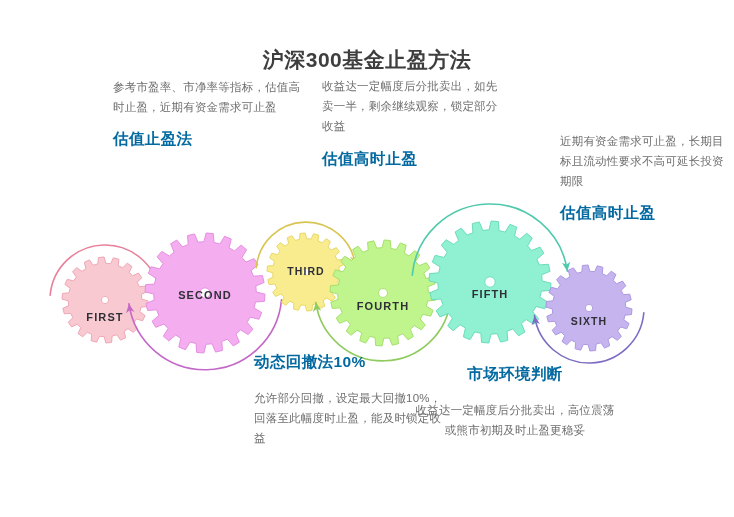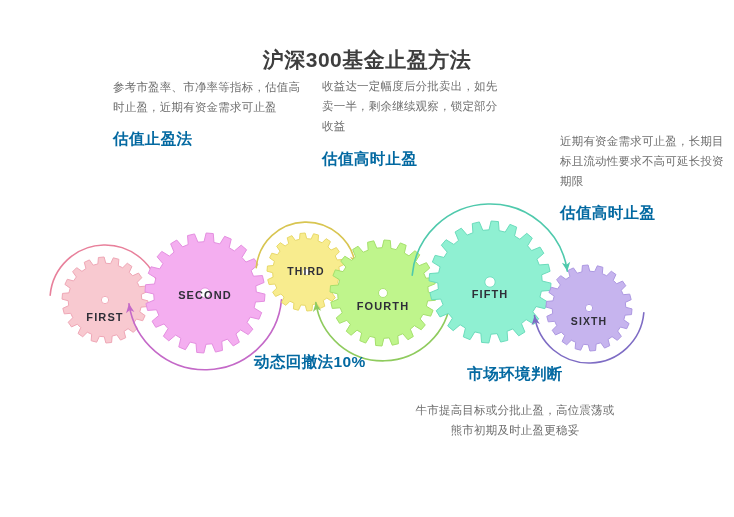"允许部分回撤，设定最大回撤10%，回落至此幅度时止盈，能及时锁定收益" div.desc { html: none -> <div>允许部分回撤，设定最大回撤10%，回落至此幅度时止盈，能及时锁定收益</div> }
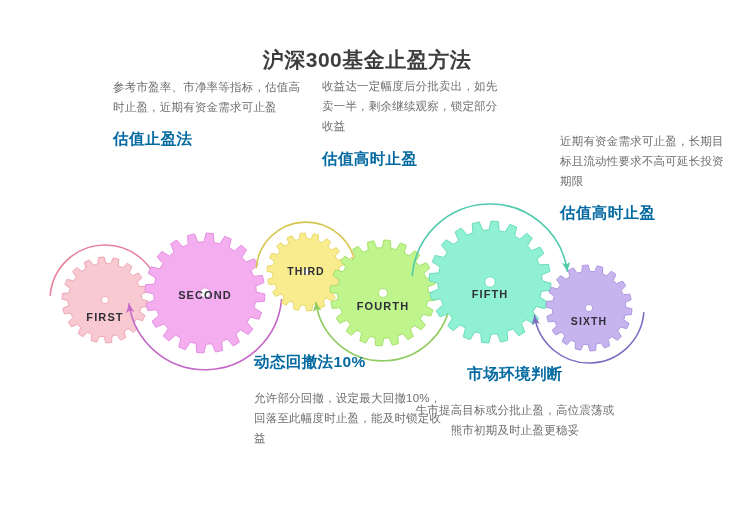"牛市提高目标或分批止盈，高位震荡或熊市初期及时止盈更稳妥" div.desc { text: 牛市提高目标或分批止盈 -> 收益达一定幅度后分批卖出 }
